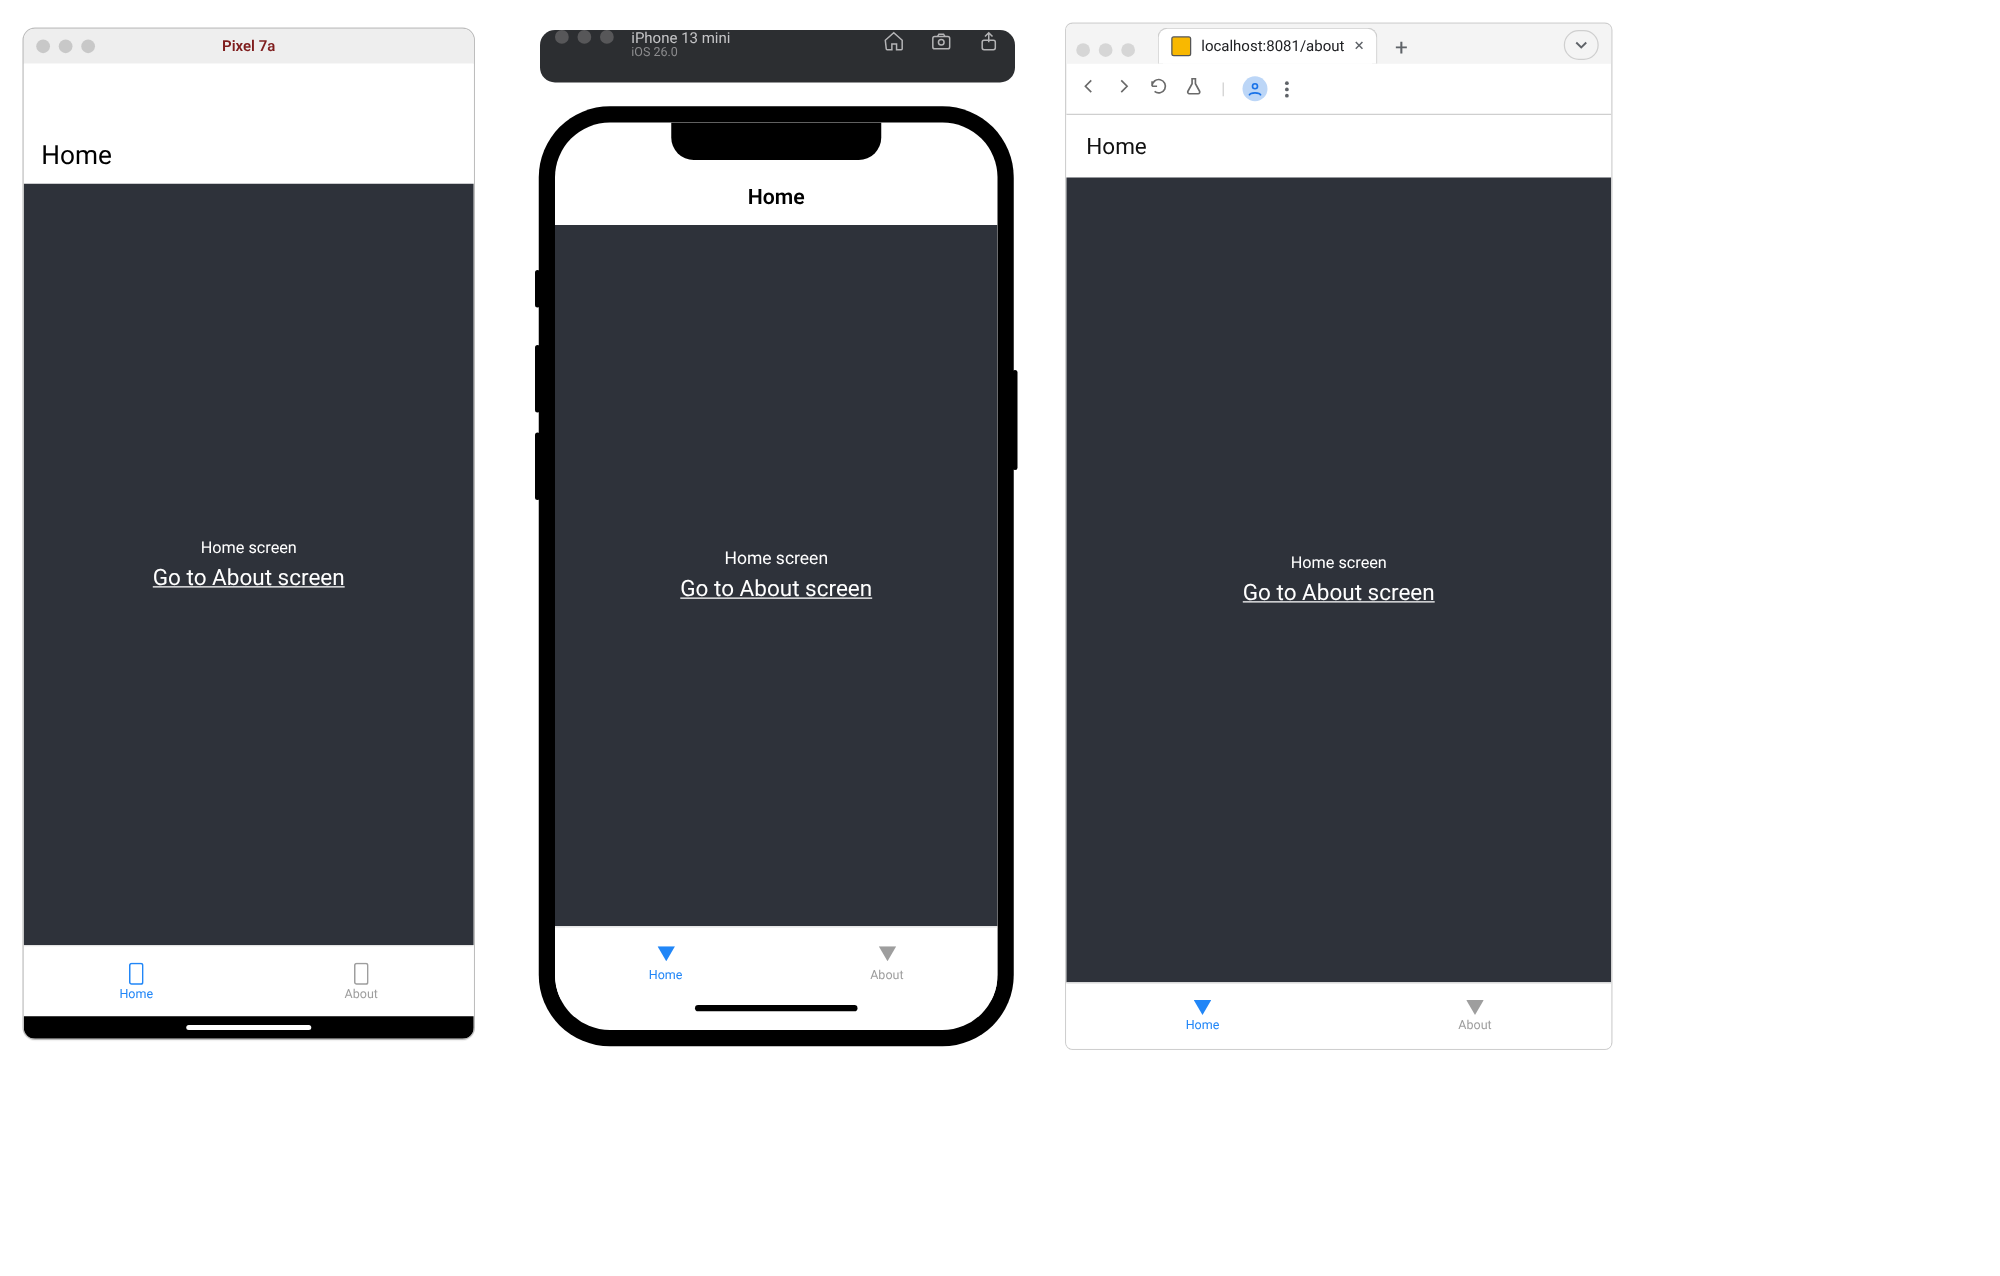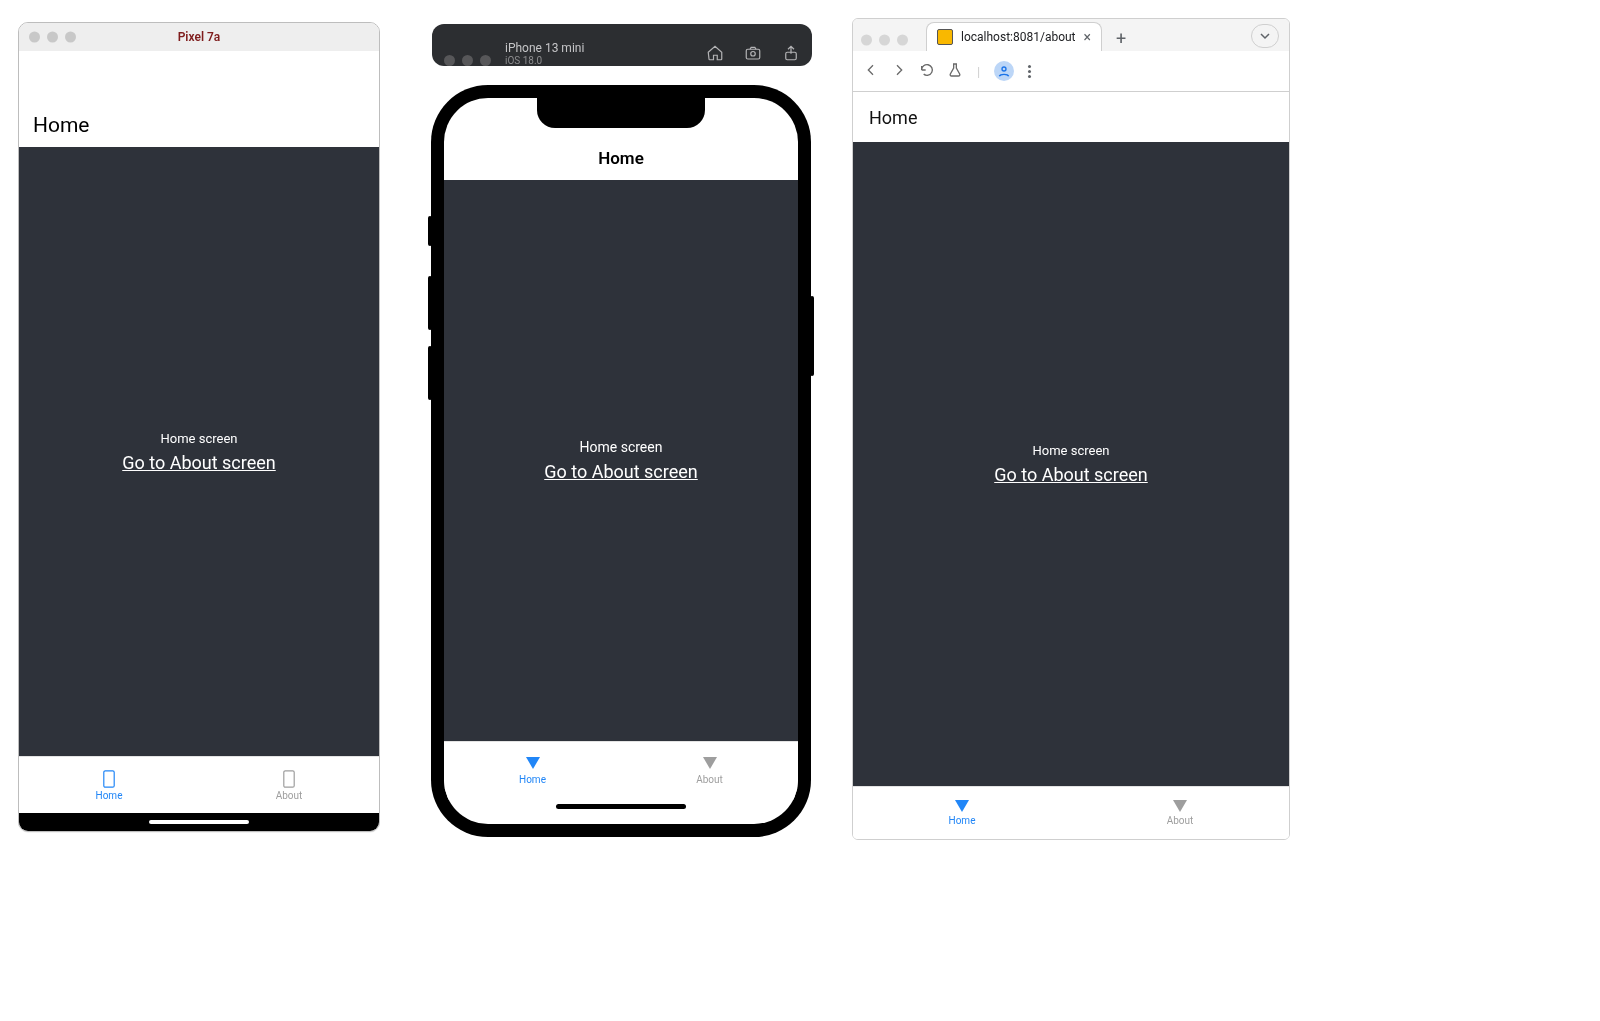"iPhone 13 mini" .ios-toolbar { align-items: flex-end -> flex-start }
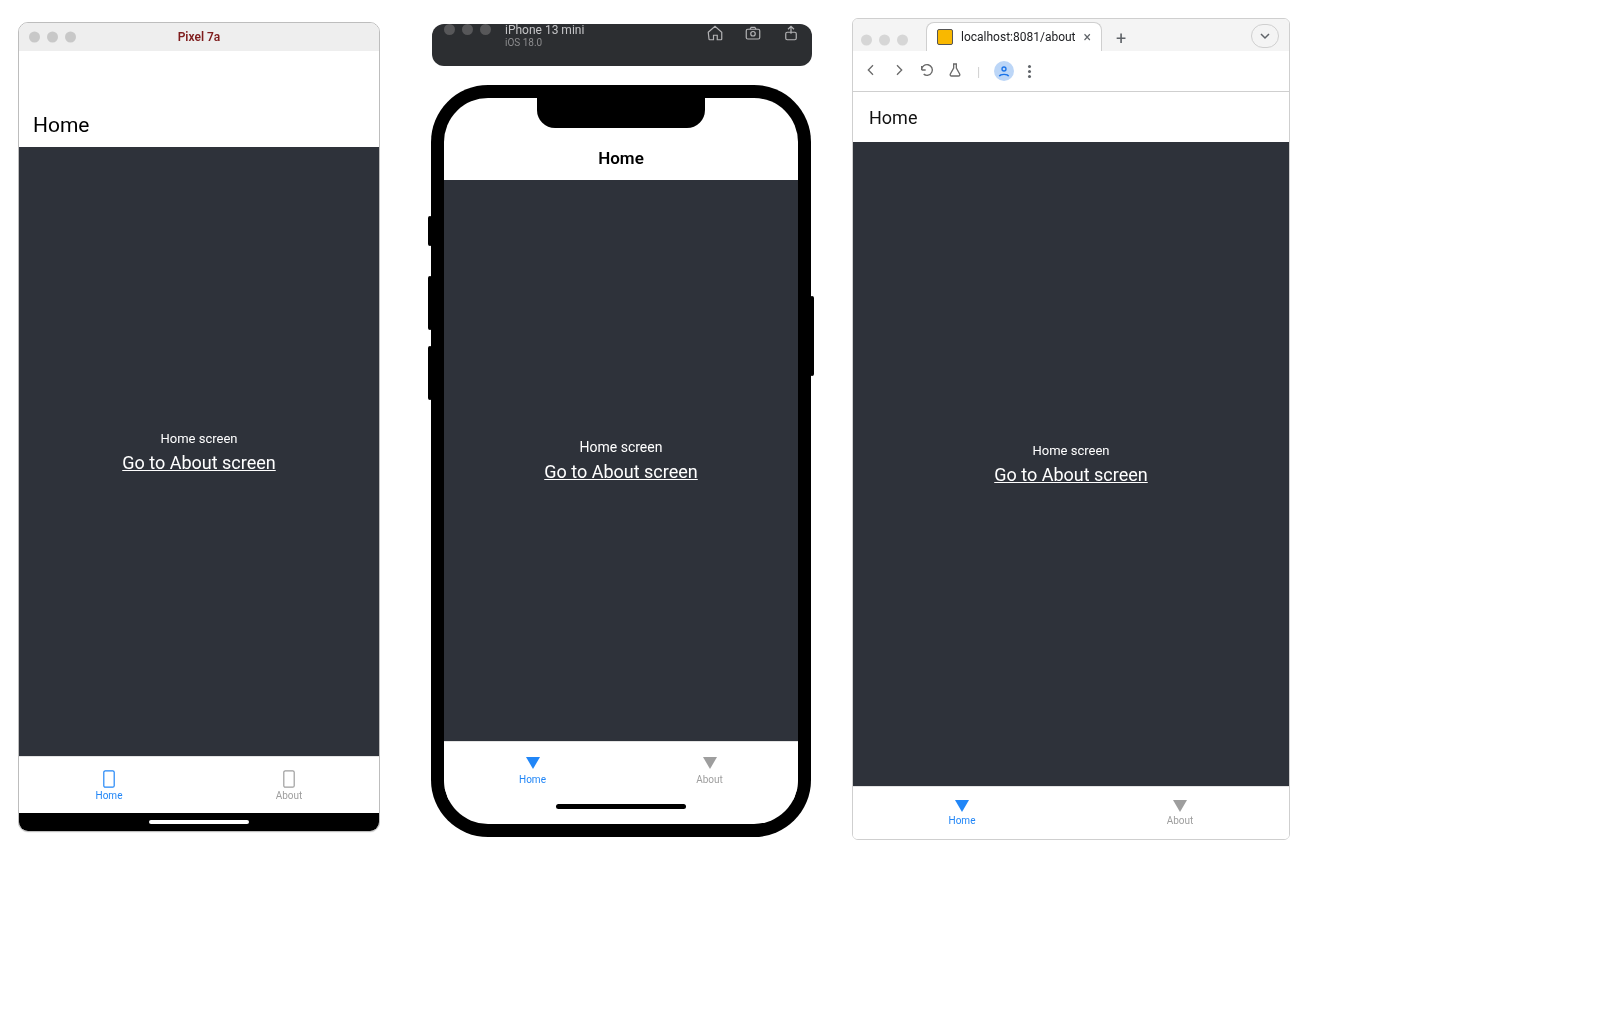"iOS 18.0" span.dev-sub { text: 18.0 -> 26.0 }
